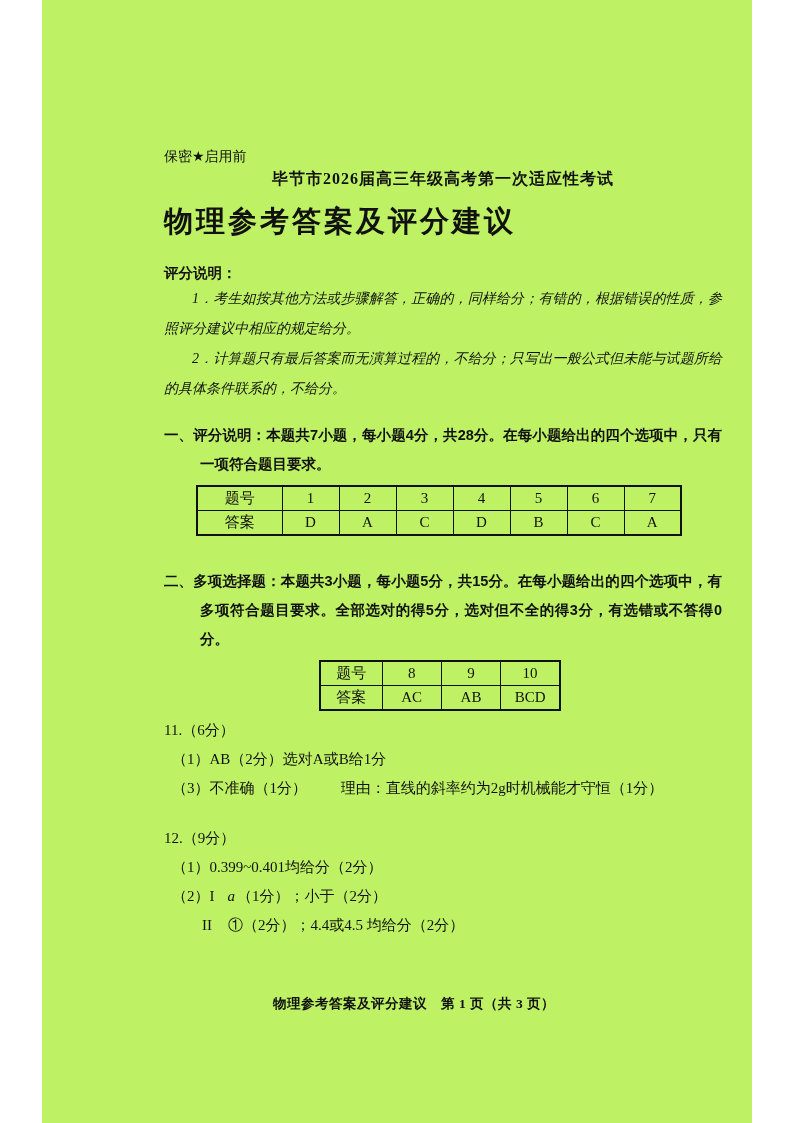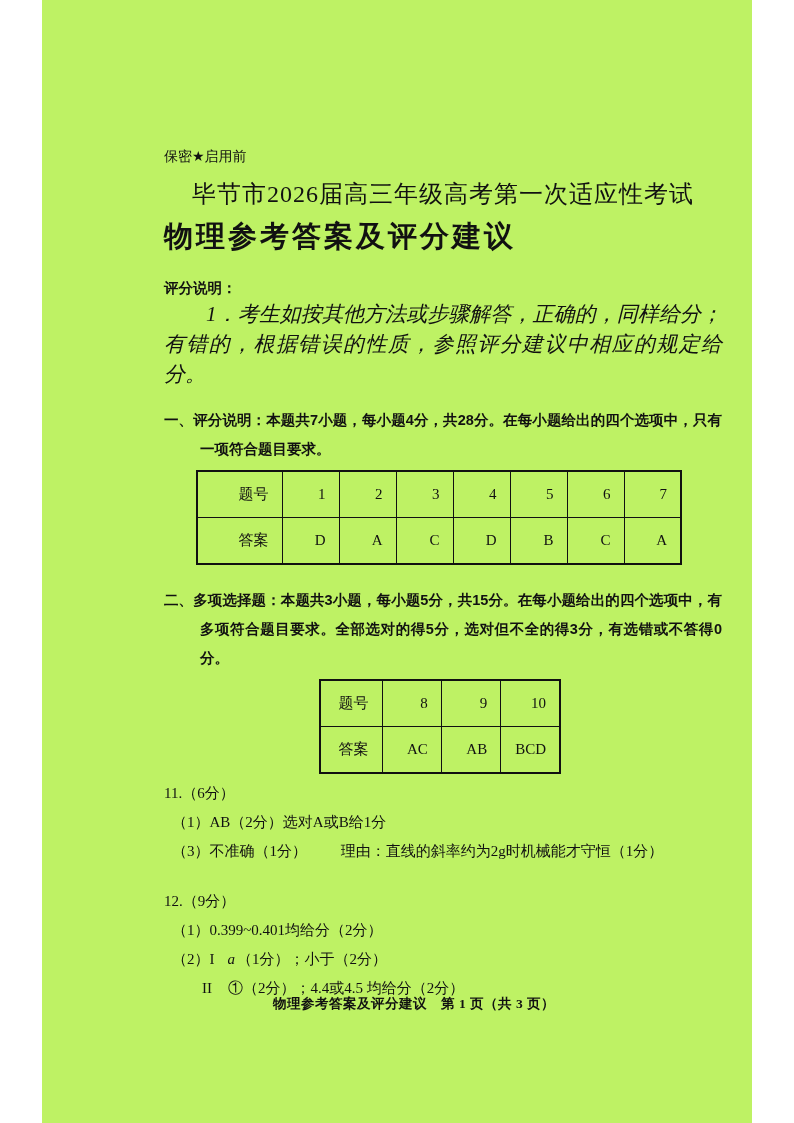"毕节市2026届高三年级高考第一次适应性考试" .exam-title { font-size: 24px -> 16px; font-weight: normal -> bold; margin-top: 15px -> none }
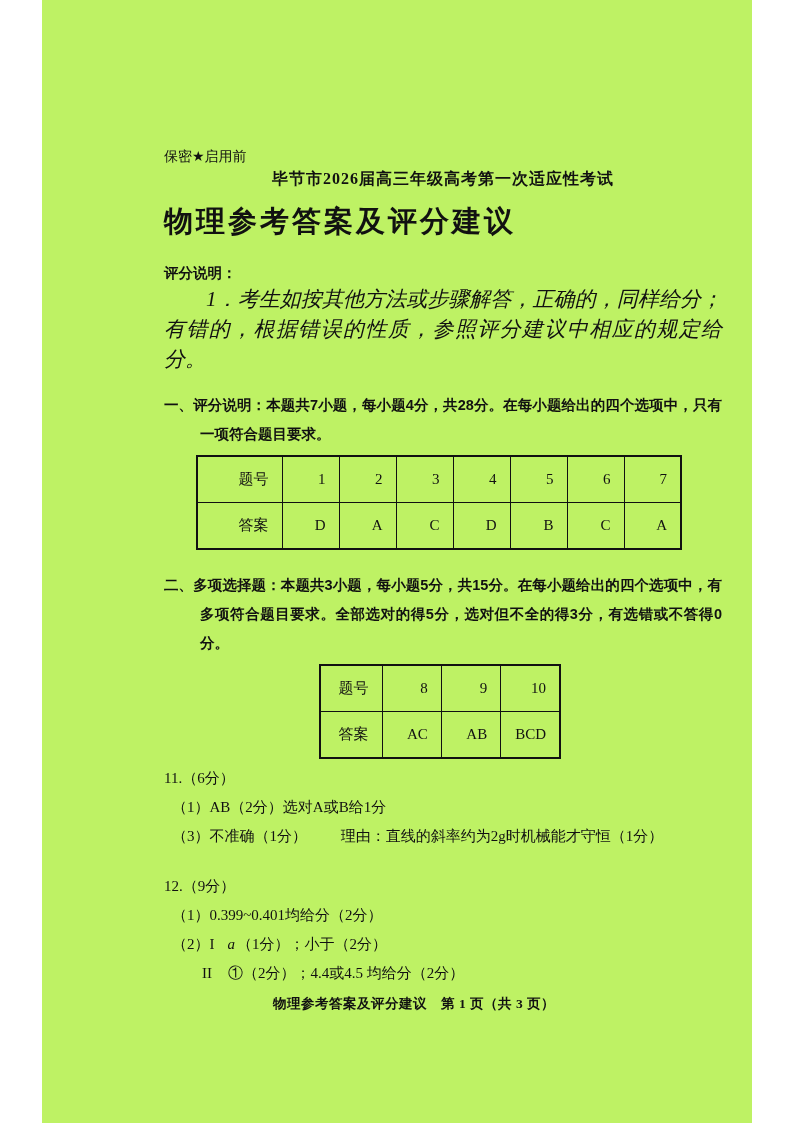"1．考生如按其他方法或步骤解答，正确的，同样给分；有错的，根据错误的性质，参照评" .score-note { font-size: 21px -> 14px }
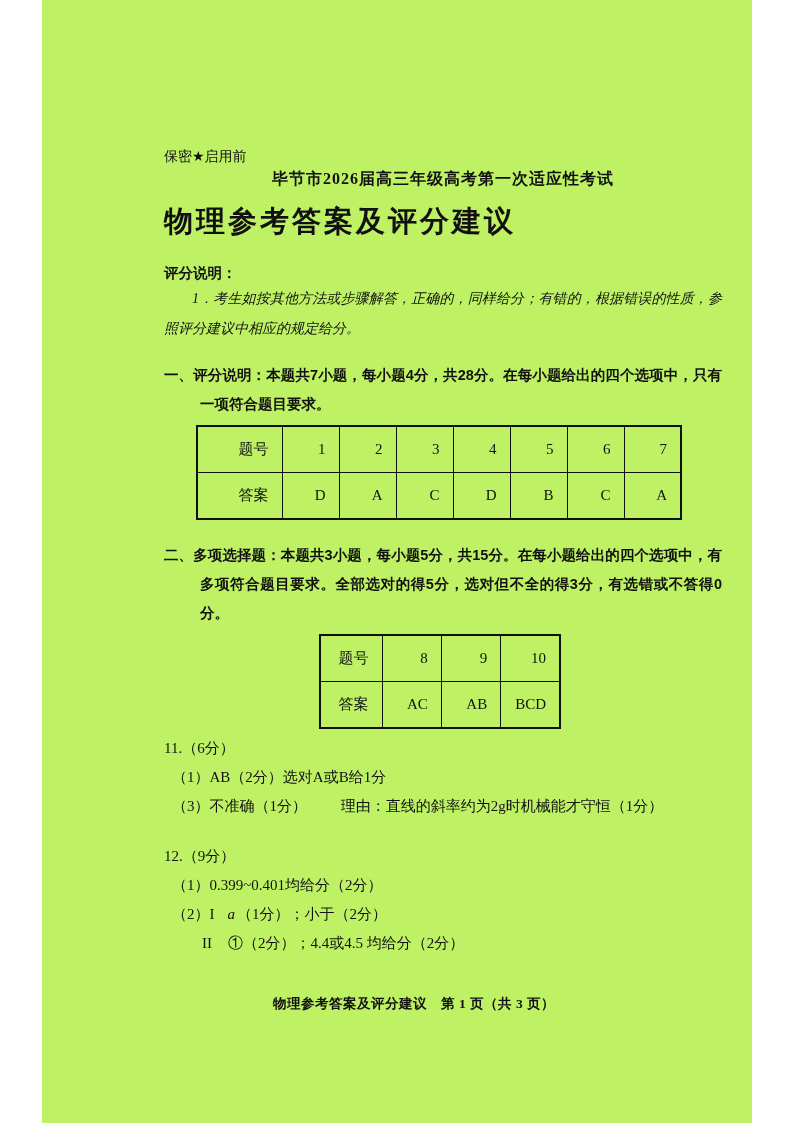"2．计算题只有最后答案而无演算过程的，不给分；只写出一般公式但未能与试题所给的具" div.score-note { html: none -> <div>2．计算题只有最后答案而无演算过程的，不给分；只写出一般公式但未能与试题所给的具体条件联系的，不给分。</div> }
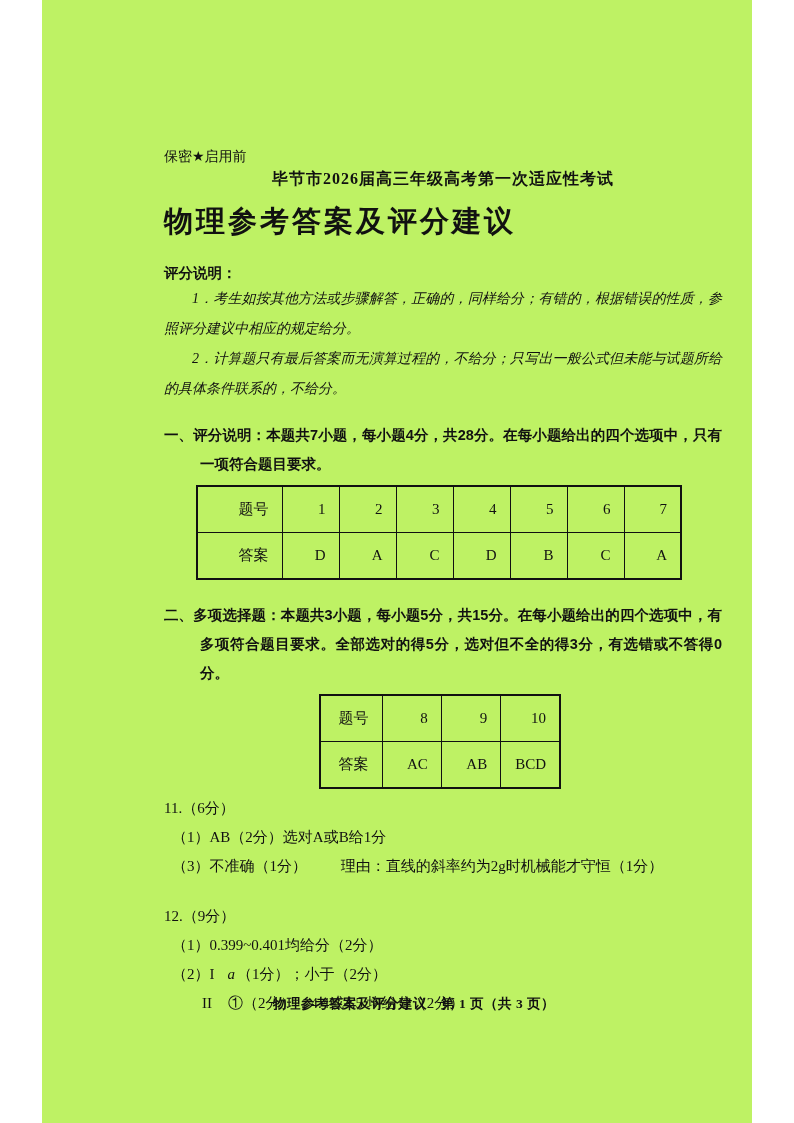"题号" table.answer-table td { padding: 13px -> 2px; text-align: right -> center }
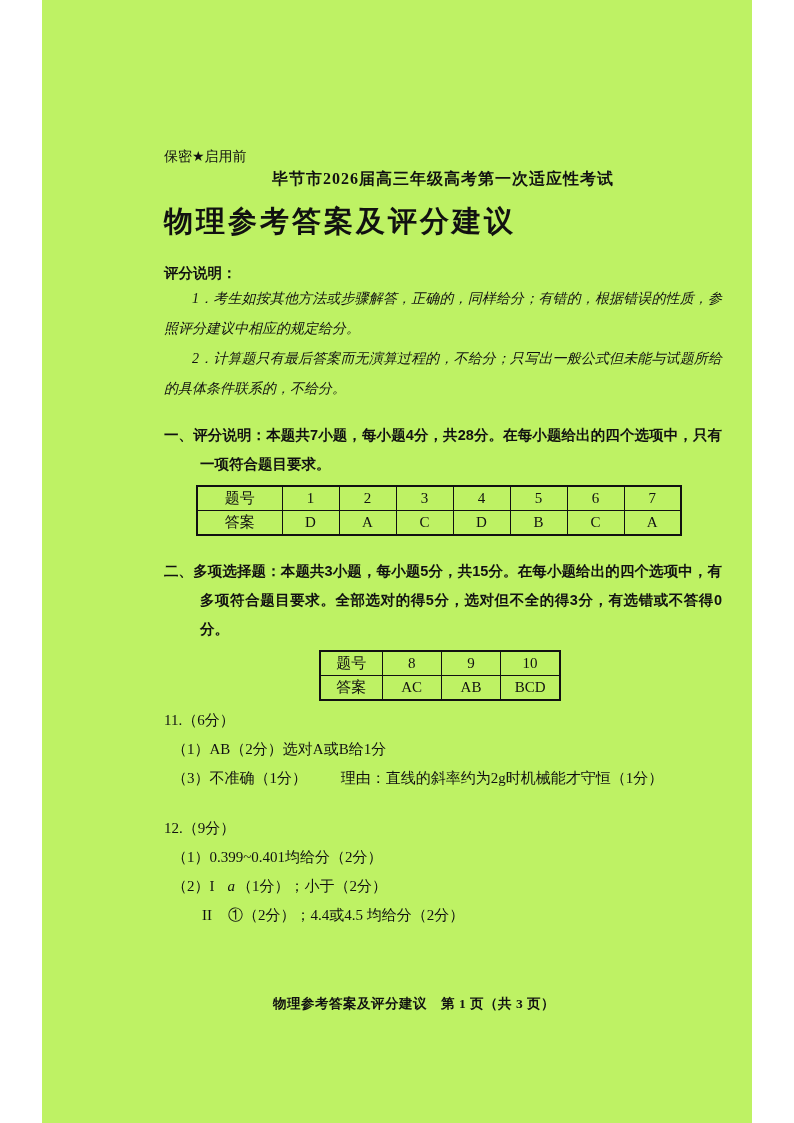"二、多项选择题：本题共3小题，每小题5分，共15分。在每小题给出的四个选项中，有" .sh-2 { margin-top: 21px -> 31px }
